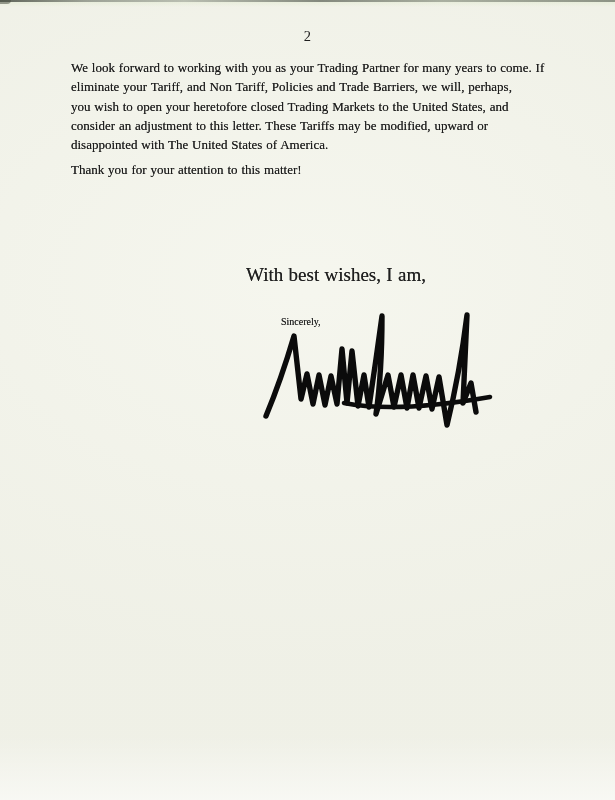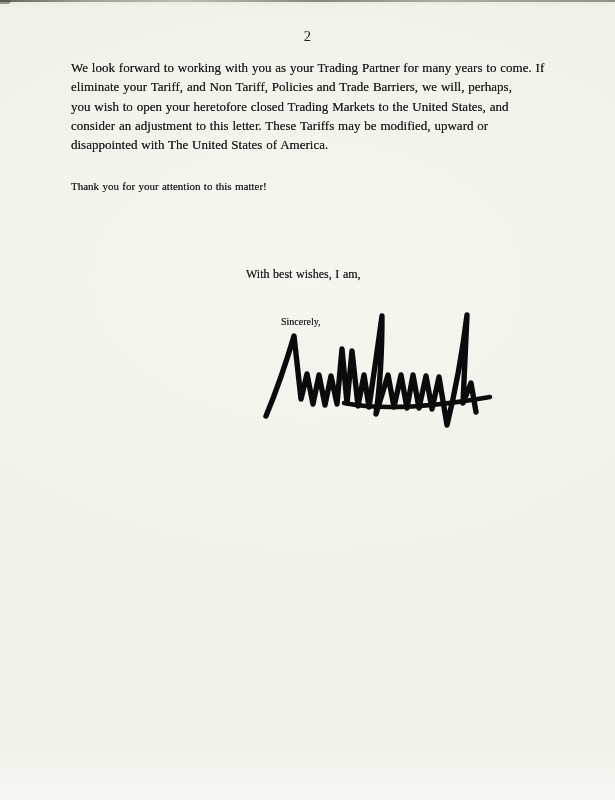"Thank you for your attention" .thanks { font-size: 11px -> 13px; top: 177px -> 160px }
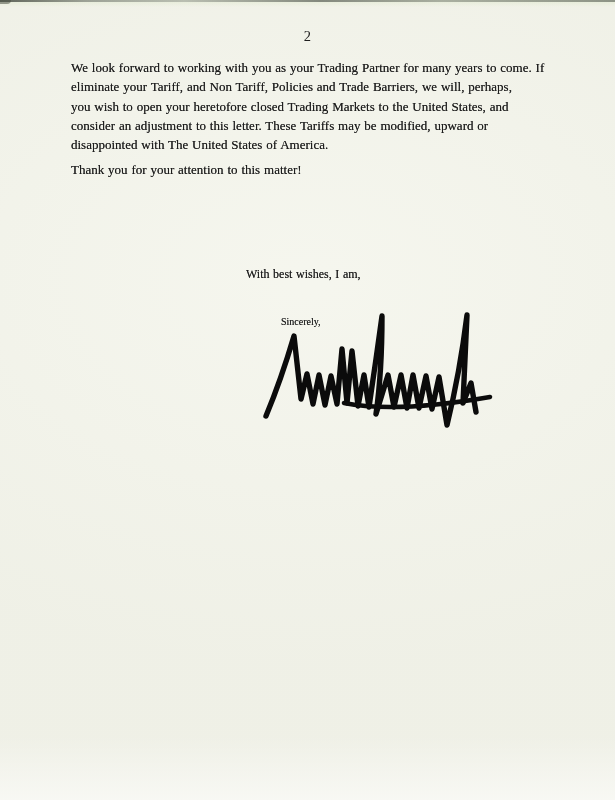"With best wishes, I am," .valediction { font-size: 12px -> 19px }
